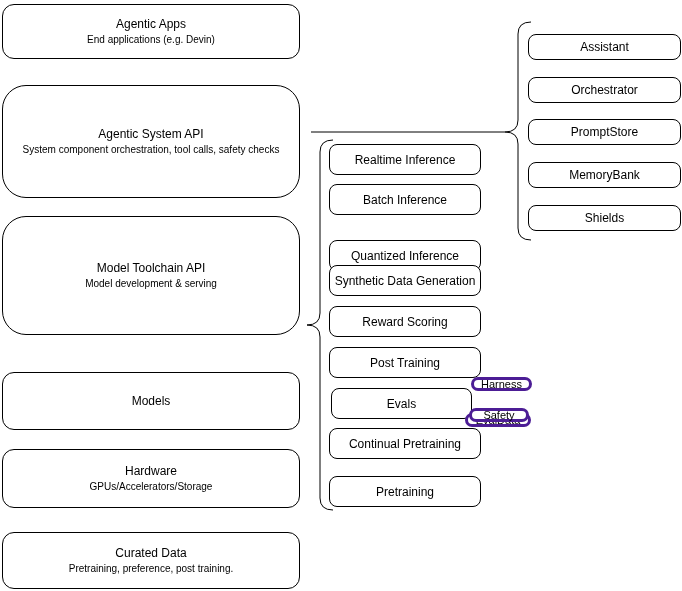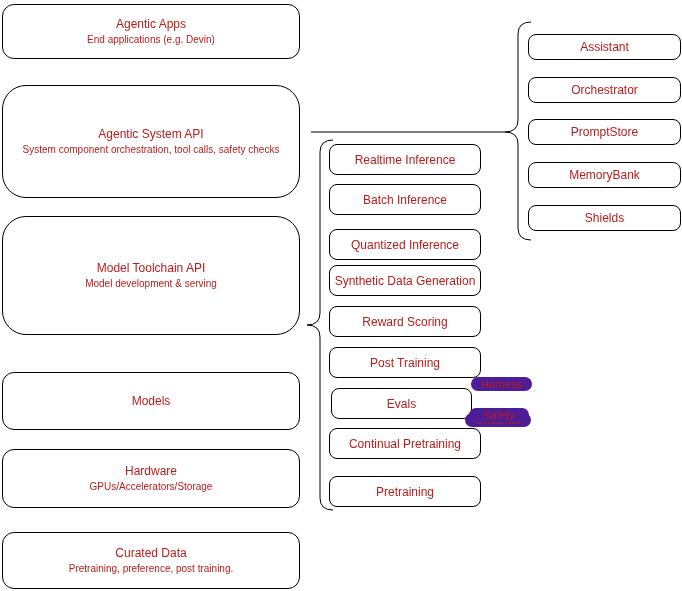"Agentic Apps" .canvas { color: #b91c1c -> #000000 }
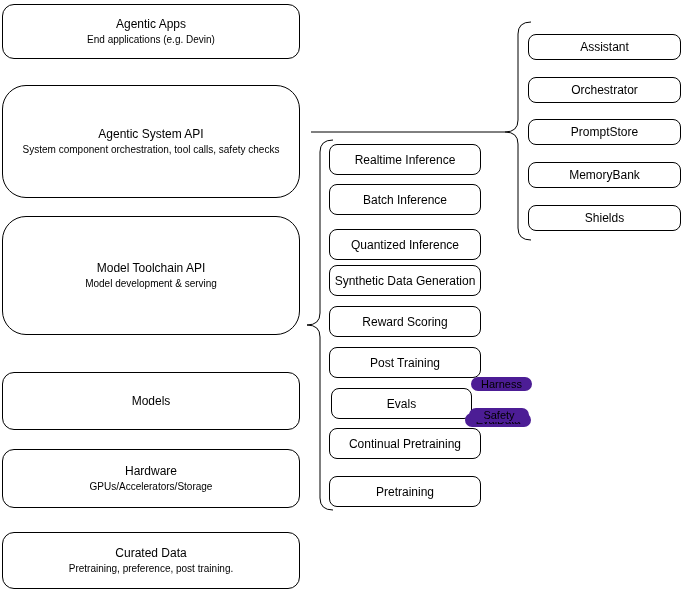"Quantized Inference" div.mbox { top: 229px -> 240px }
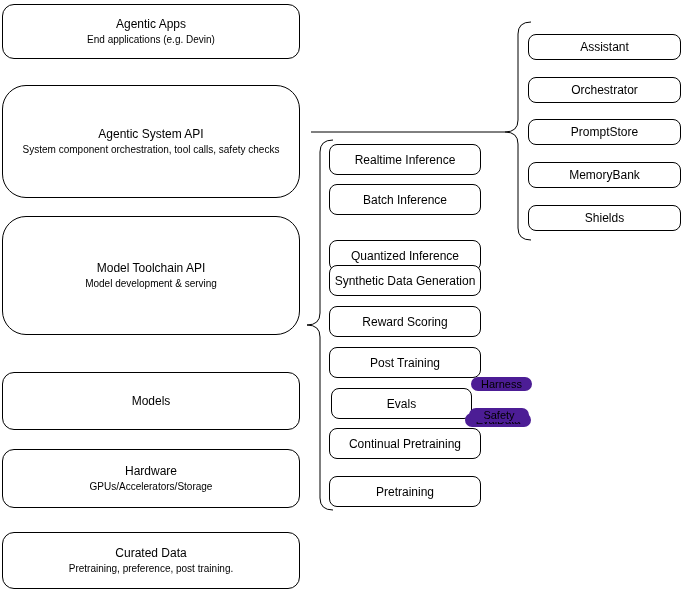"Harness" .pill { border: 7px solid #4c1d95 -> 3px solid #4c1d95 }
